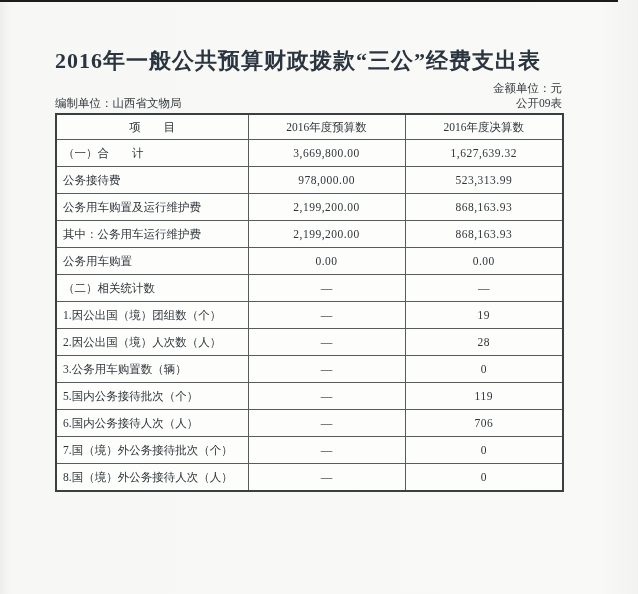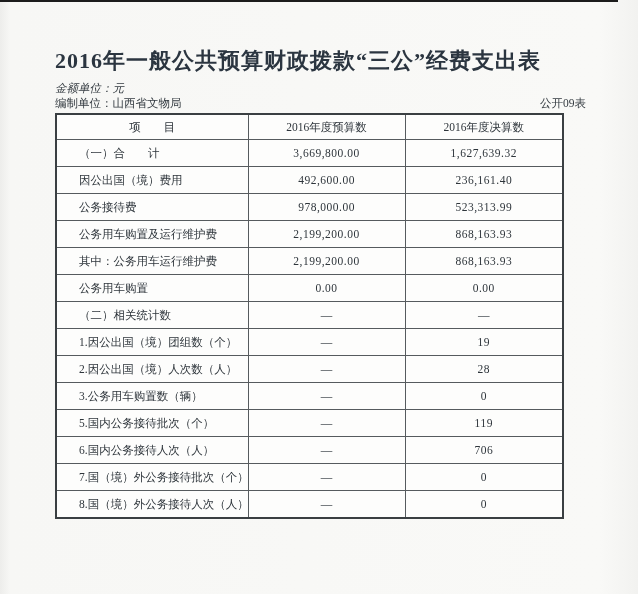"金额单位：元" .meta-unit { font-style: italic -> none; text-align: none -> right }
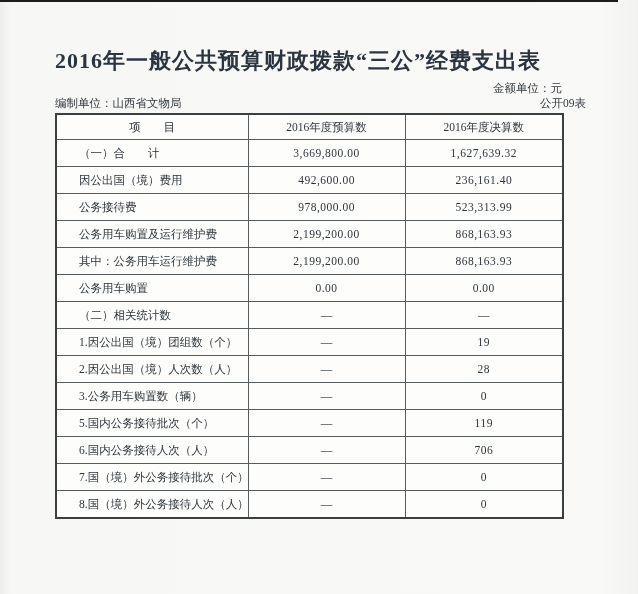"编制单位：山西省文物局" .meta-row { margin: 2px 52px 0 55px -> 2px 76px 0 55px }
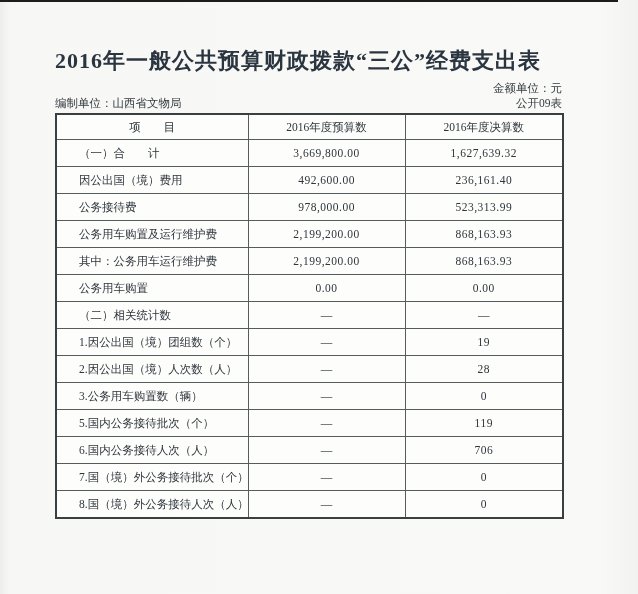"项 目" table.budget th, table.budget td { padding: 0 22px -> 0 6px }
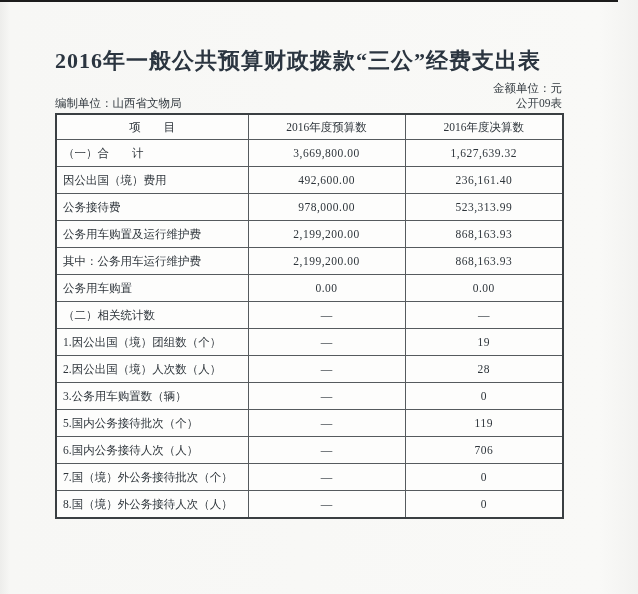"因公出国（境）费用" tr { html: <tr> <td>因公出国（境）费用</td> <td>492,600.00</td> <td>236,161.40</td> </tr> -> none }
